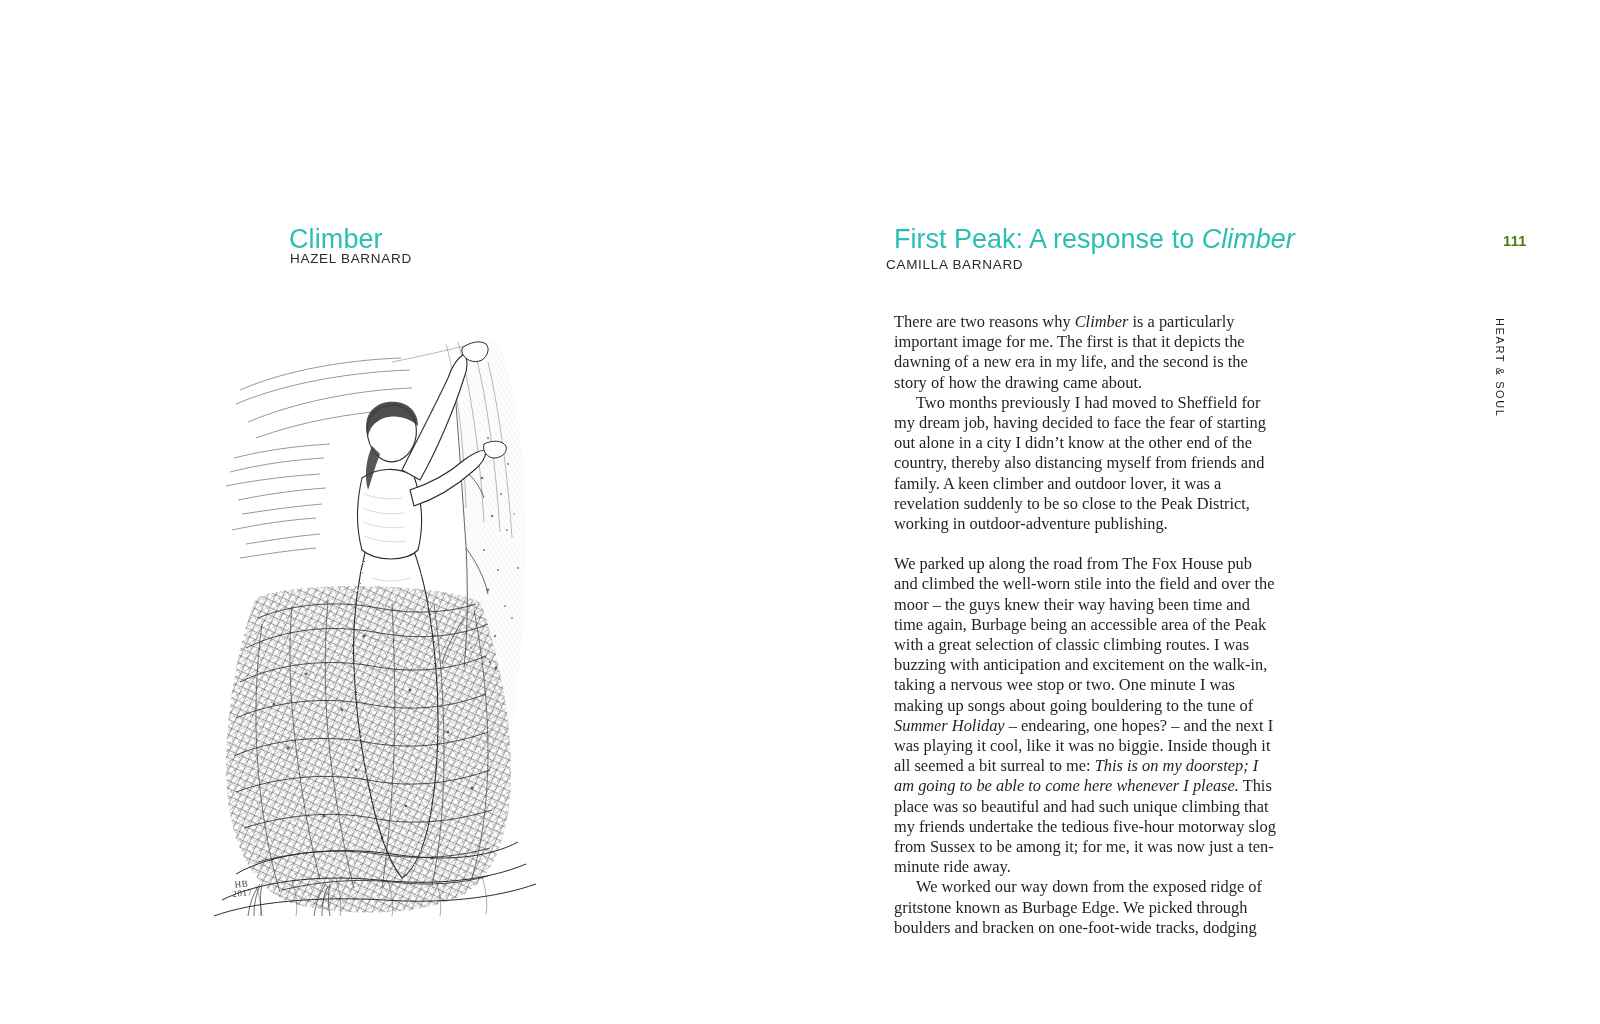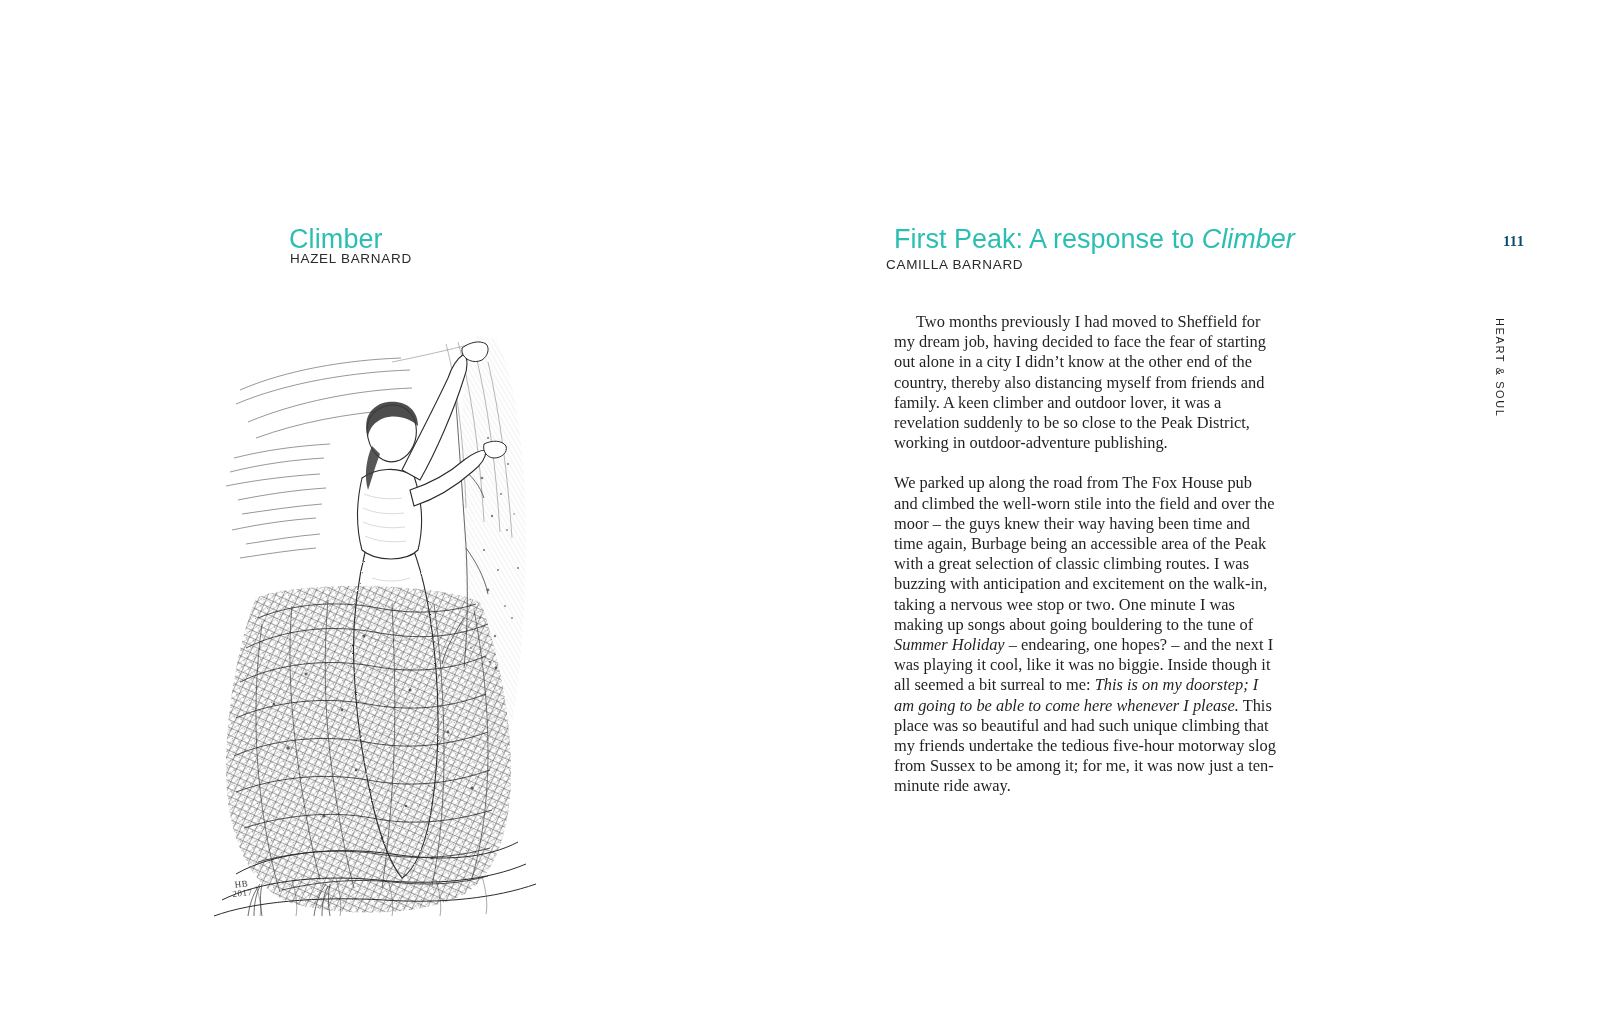"111" .page-number { color: #0c4a6e -> #4d7c0f; font-family: Liberation Serif, serif -> Liberation Sans, sans-serif }
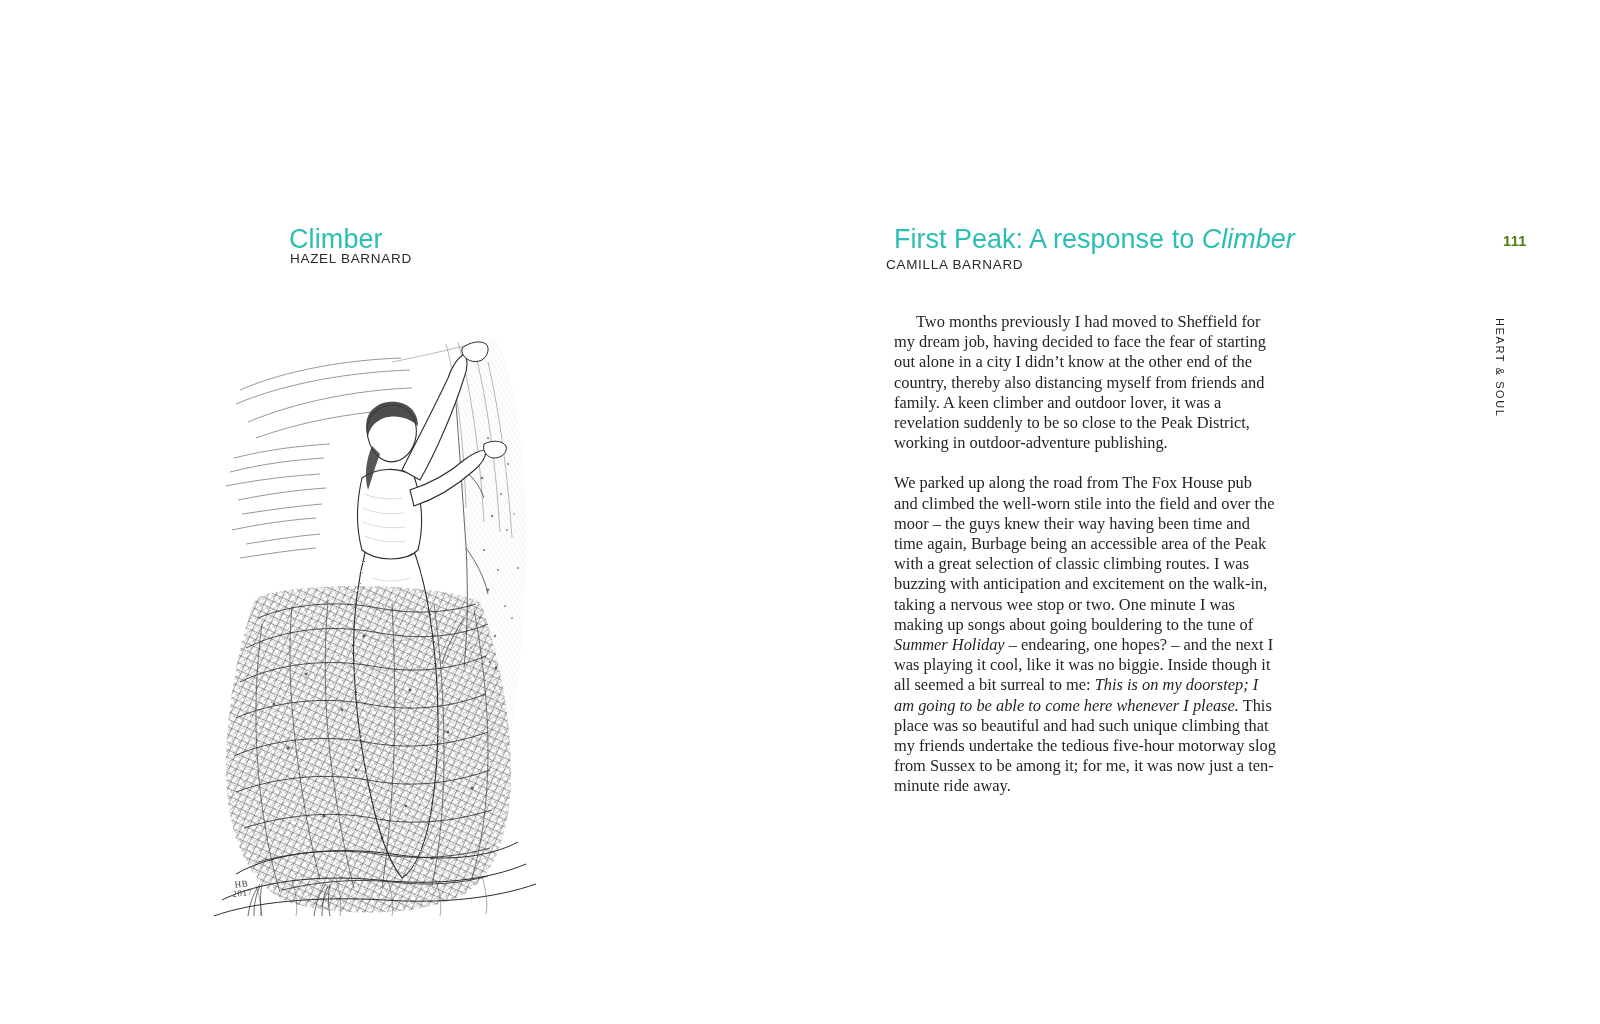"There are two reasons why" p { html: none -> <p><span>There are two reasons why </span><span>Climber</span><span> is a particularly important image for me. The first is that it depicts the dawning of a new era in my life, and the second is the story of how the drawing came about.</span></p> }
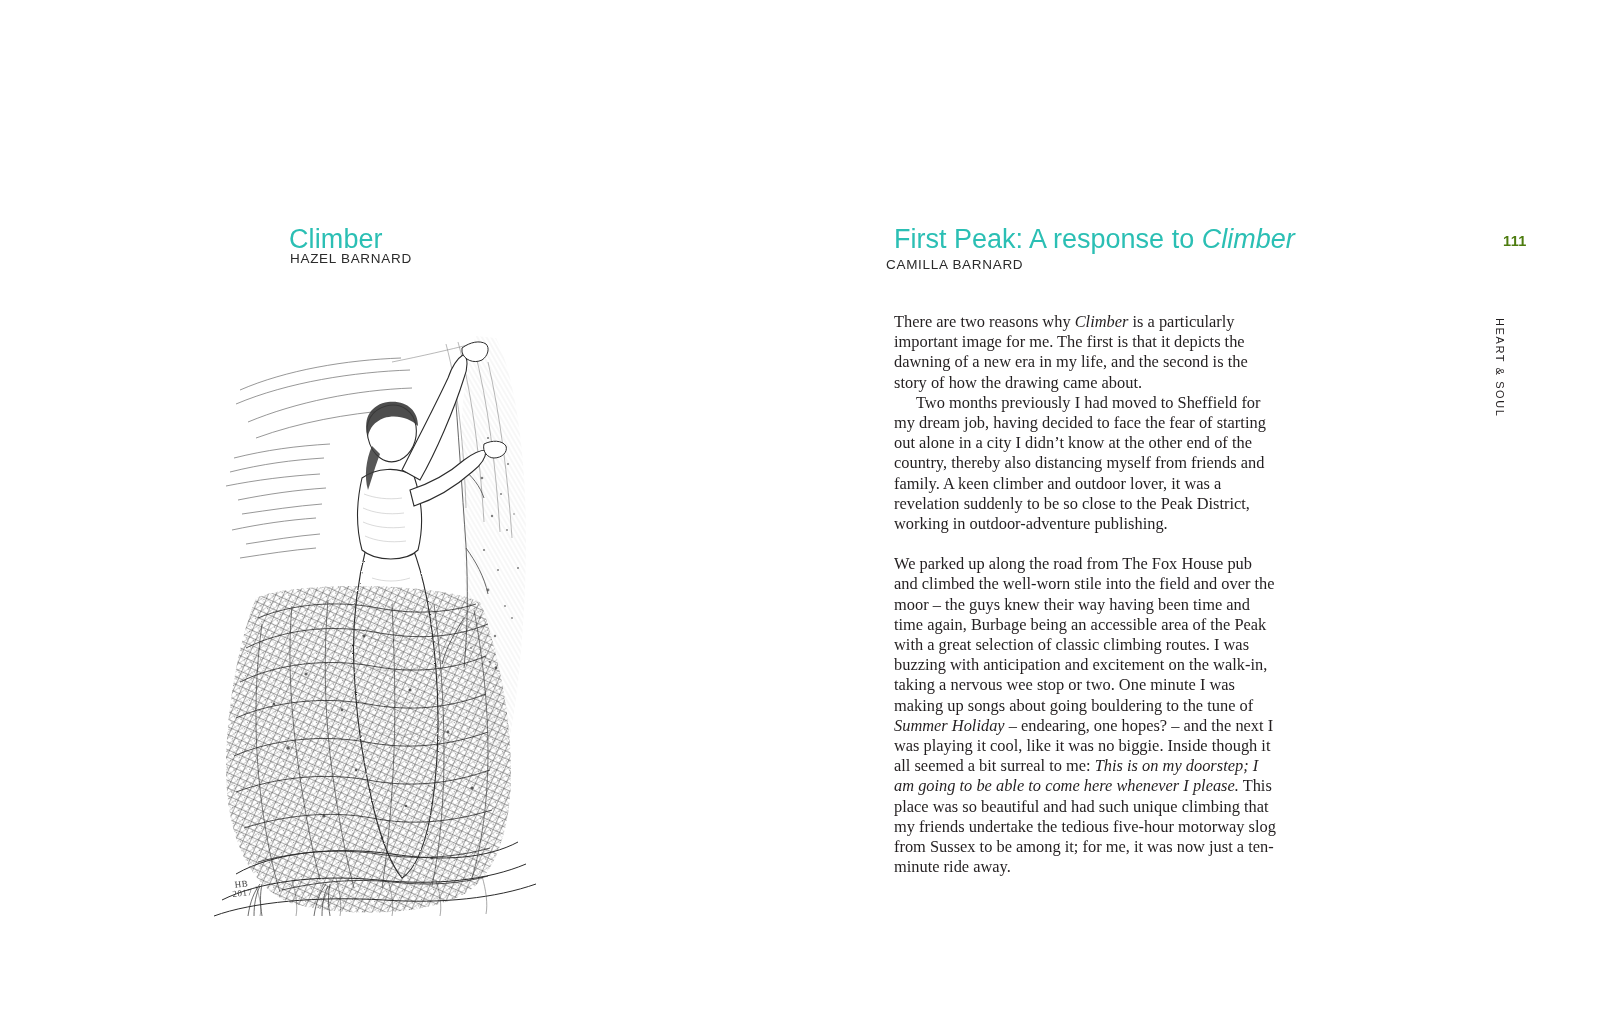"We worked our way down" p.indent { html: none -> <p><span>We worked our way down from the exposed ridge of gritstone known as Burbage Edge. We picked through boulders and bracken on one-foot-wide tracks, dodging</span></p> }
